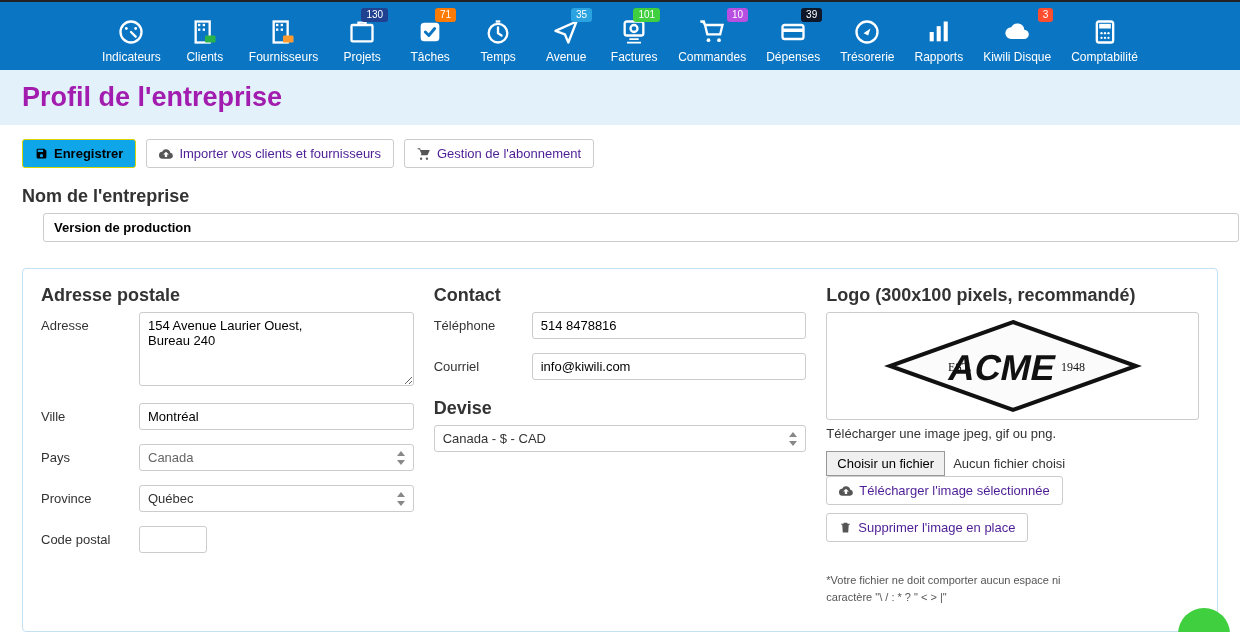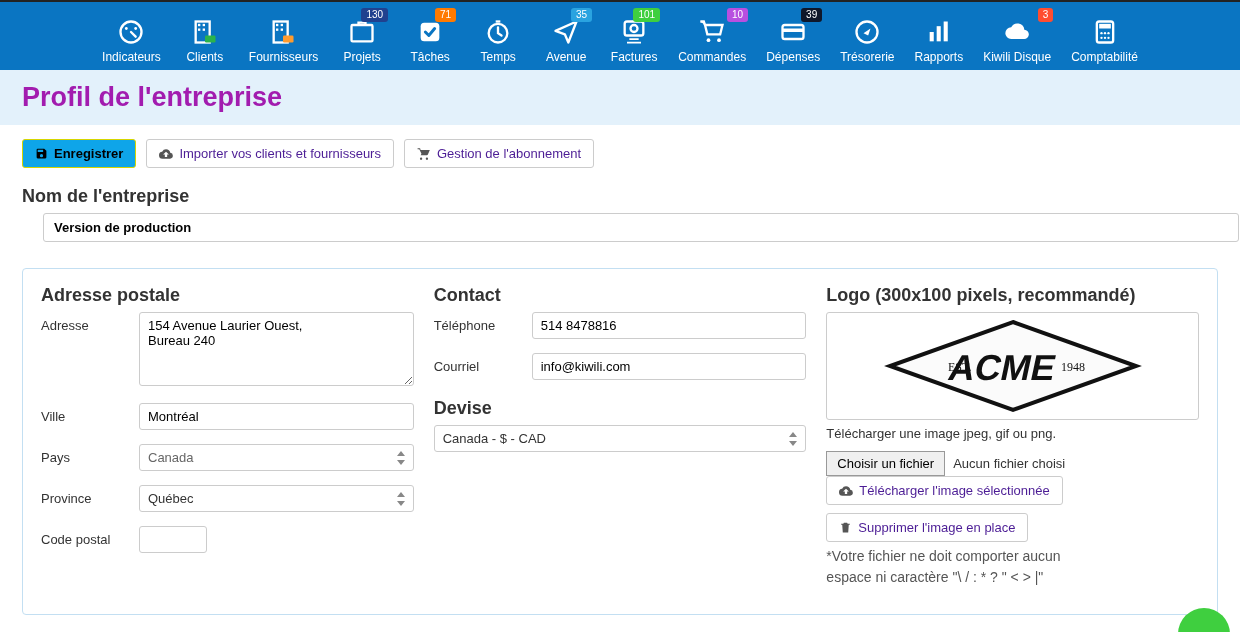"*Votre fichier ne doit comporter" .foot-note { font-size: 14px -> 11px; margin-top: 4px -> 30px }
